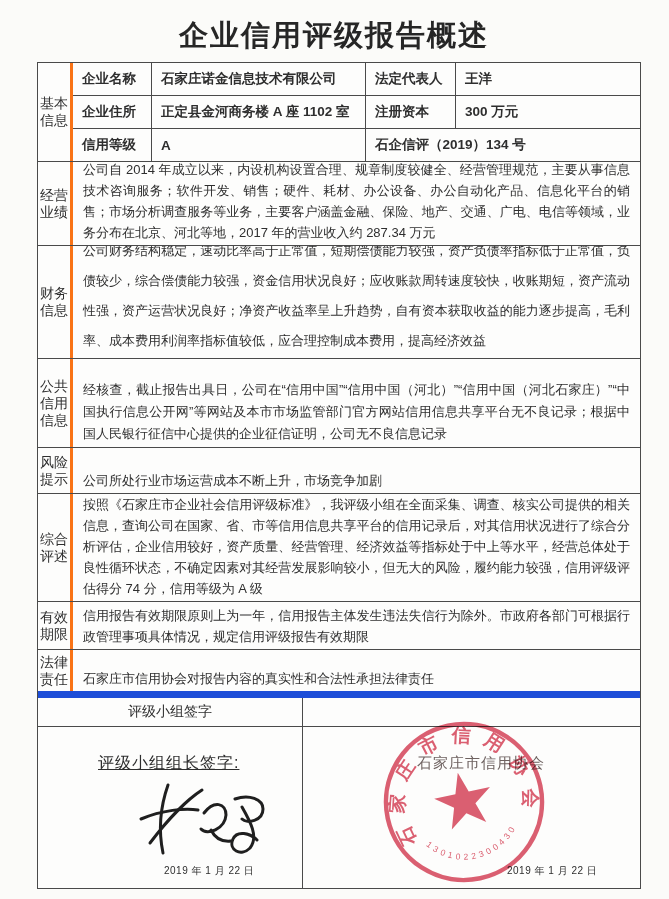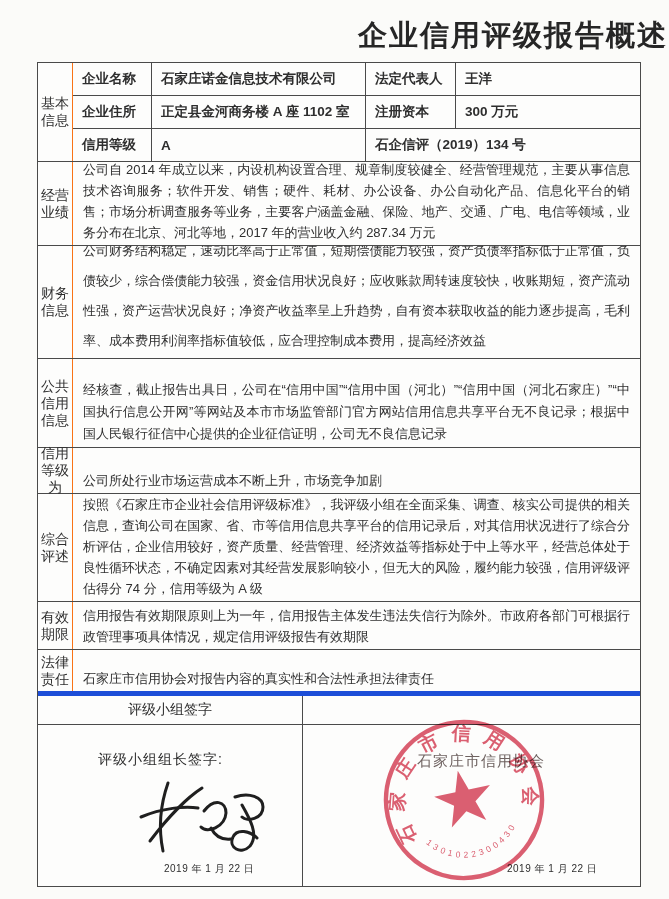"企业信用评级报告概述" .page-title { text-align: right -> center }
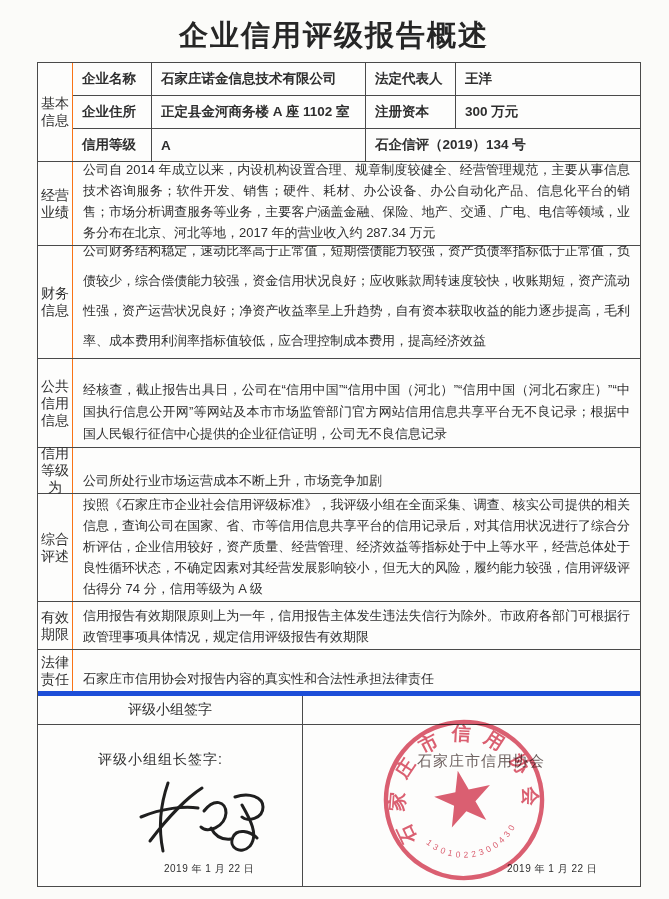"基本信息" .lab { border-right: 1px solid #f97316 -> 3px solid #f97316 }
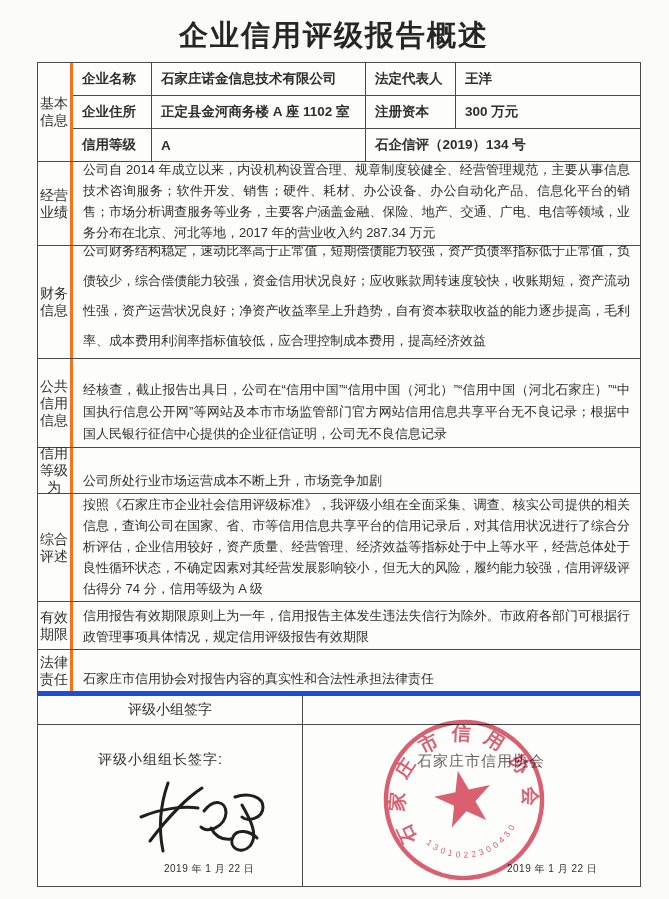"信用等级为" span { text: 信用等级为 -> 风险提示 }
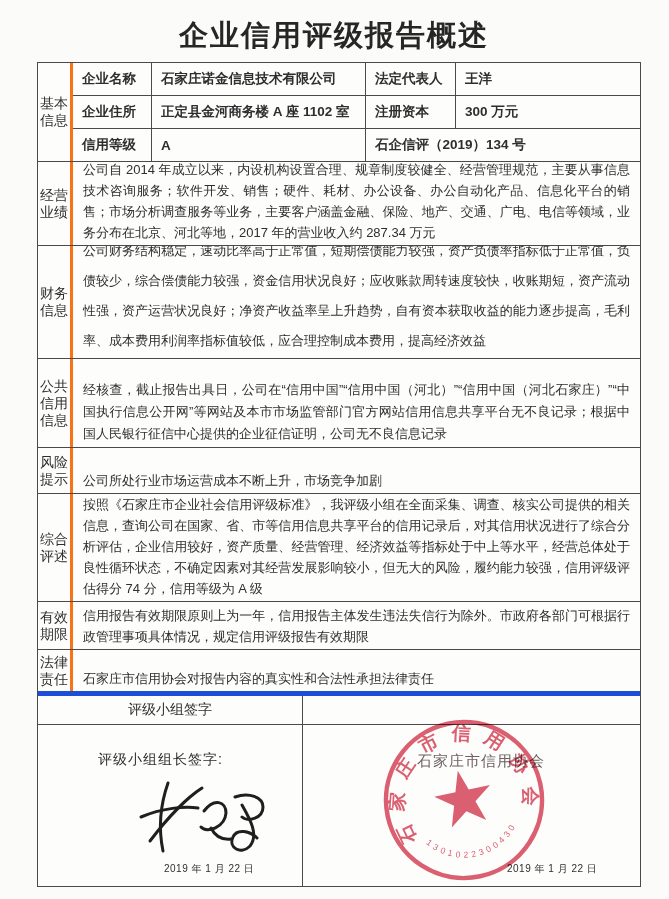"评级小组签字" .sig-header { border-top: 5px solid #1d4ed8 -> 7px solid #1d4ed8 }
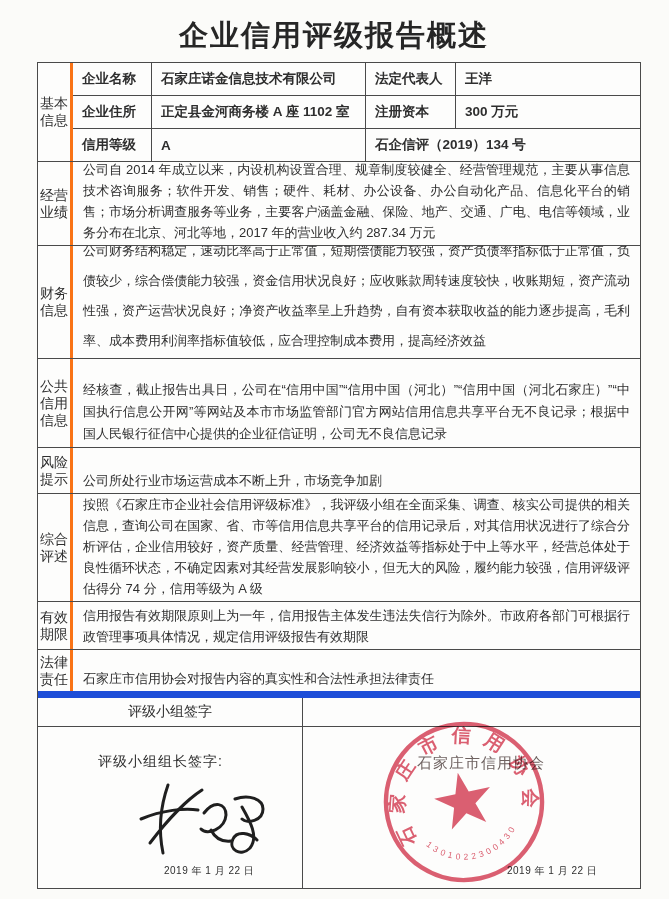"评级小组组长签字:" .leader-label { font-size: 14px -> 16px; text-decoration: none -> underline }
